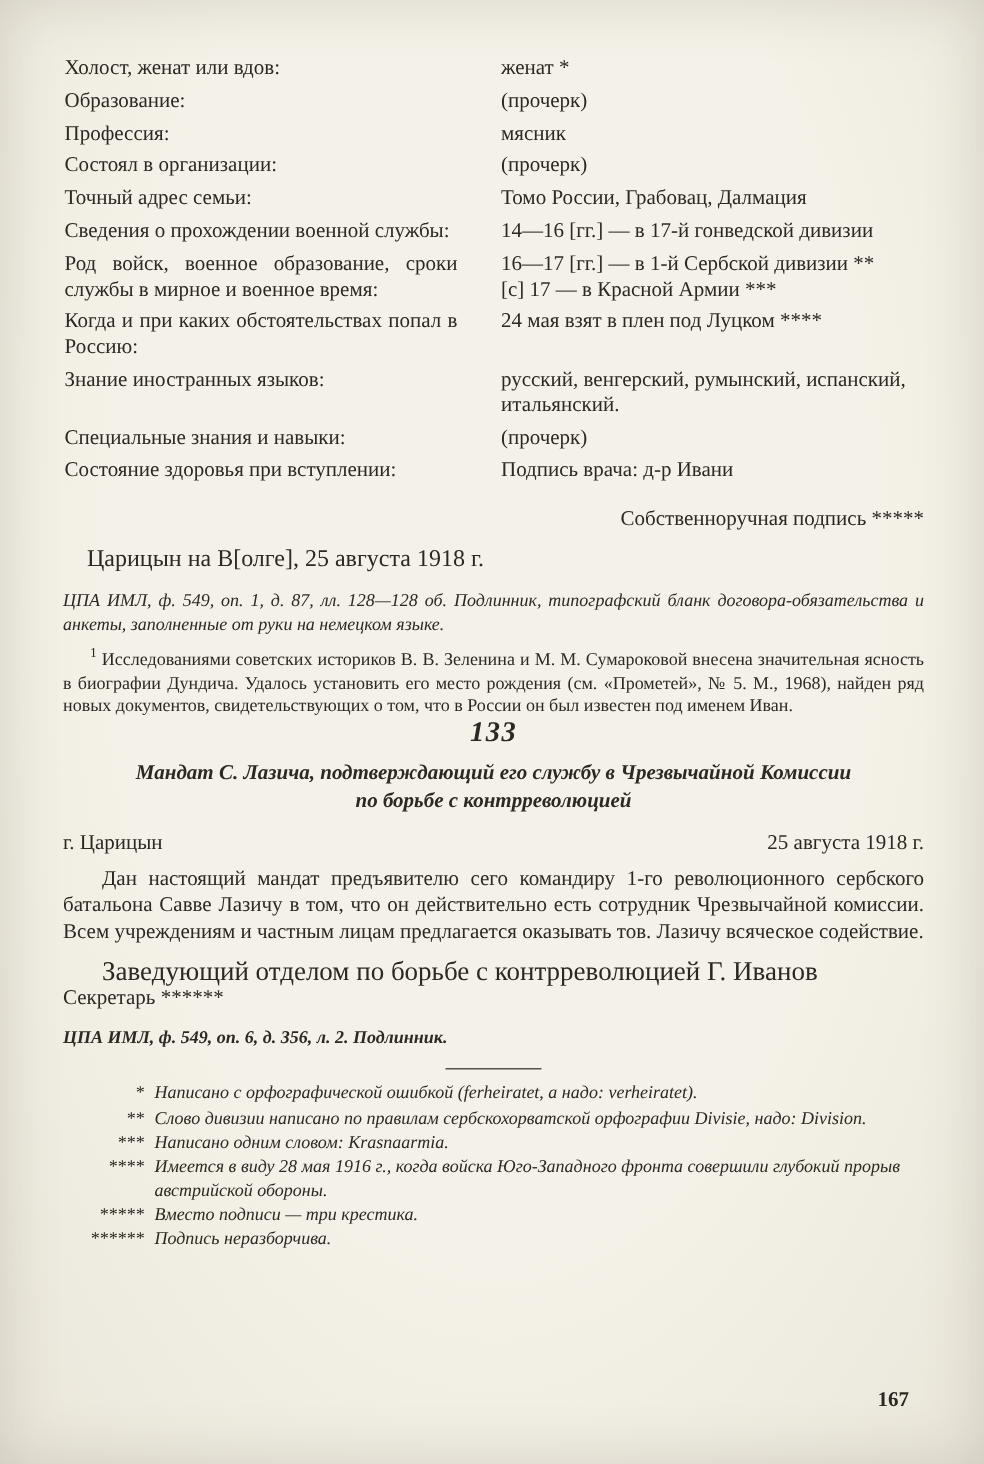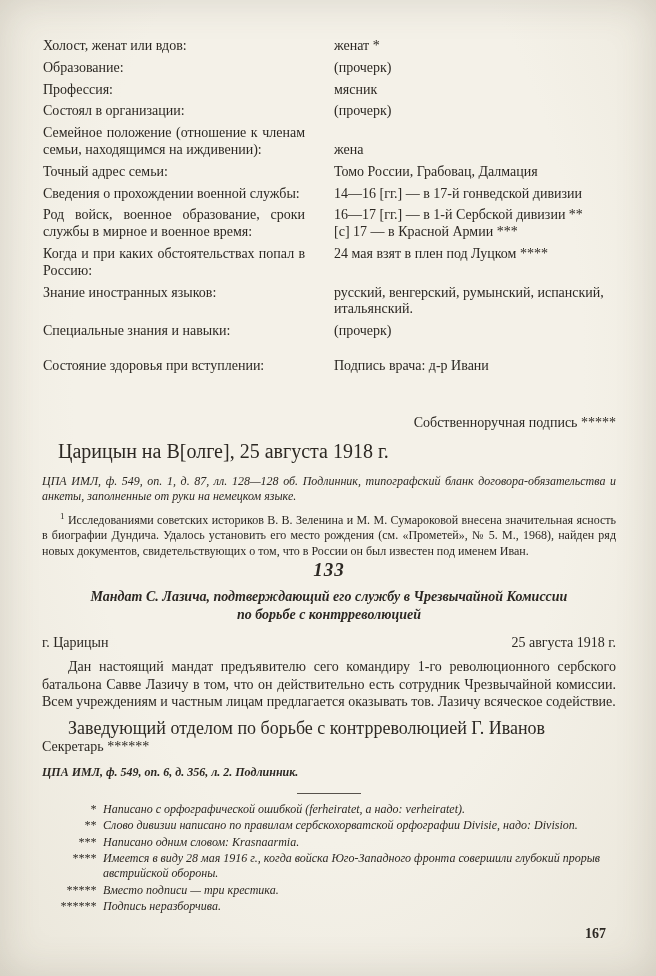"Семейное положение (отношение к членам" tr { html: <tr> <td>Семейное положение (отношение к членам семьи, находящимся на иждивении):</td> <td>жена</td> </tr> -> none }
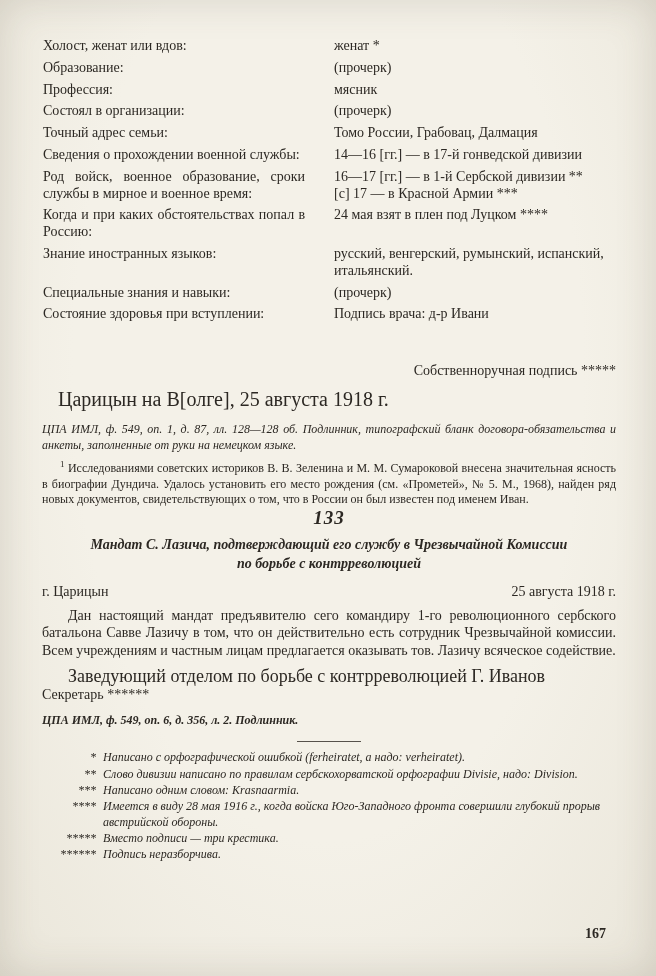"Собственноручная подпись *****" .own-sign { margin-top: 36px -> 12px }
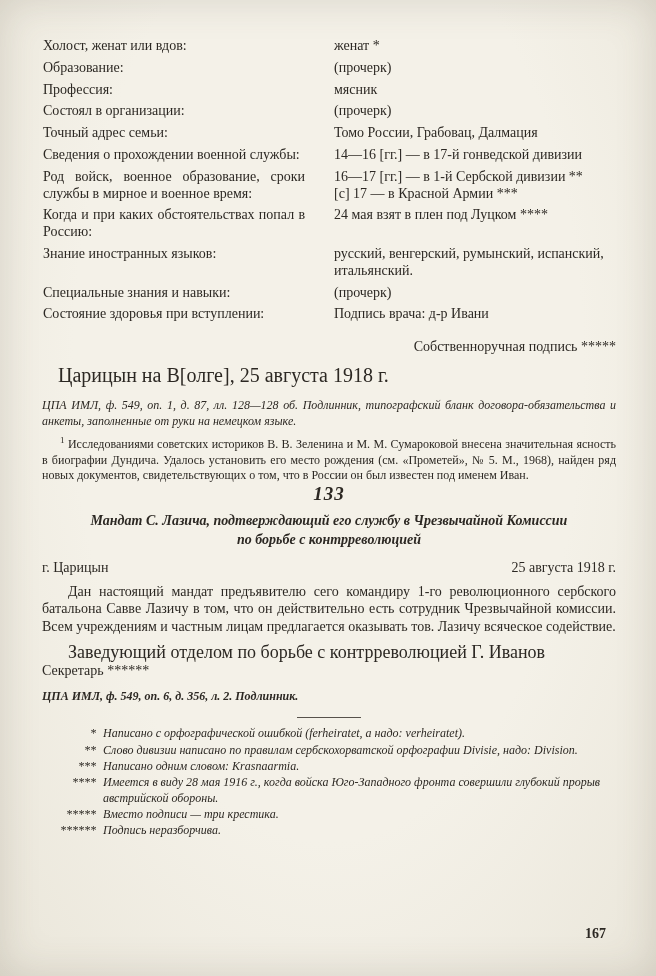"Царицын на В[олге], 25 августа" .place-date { font-size: 20px -> 16px }
